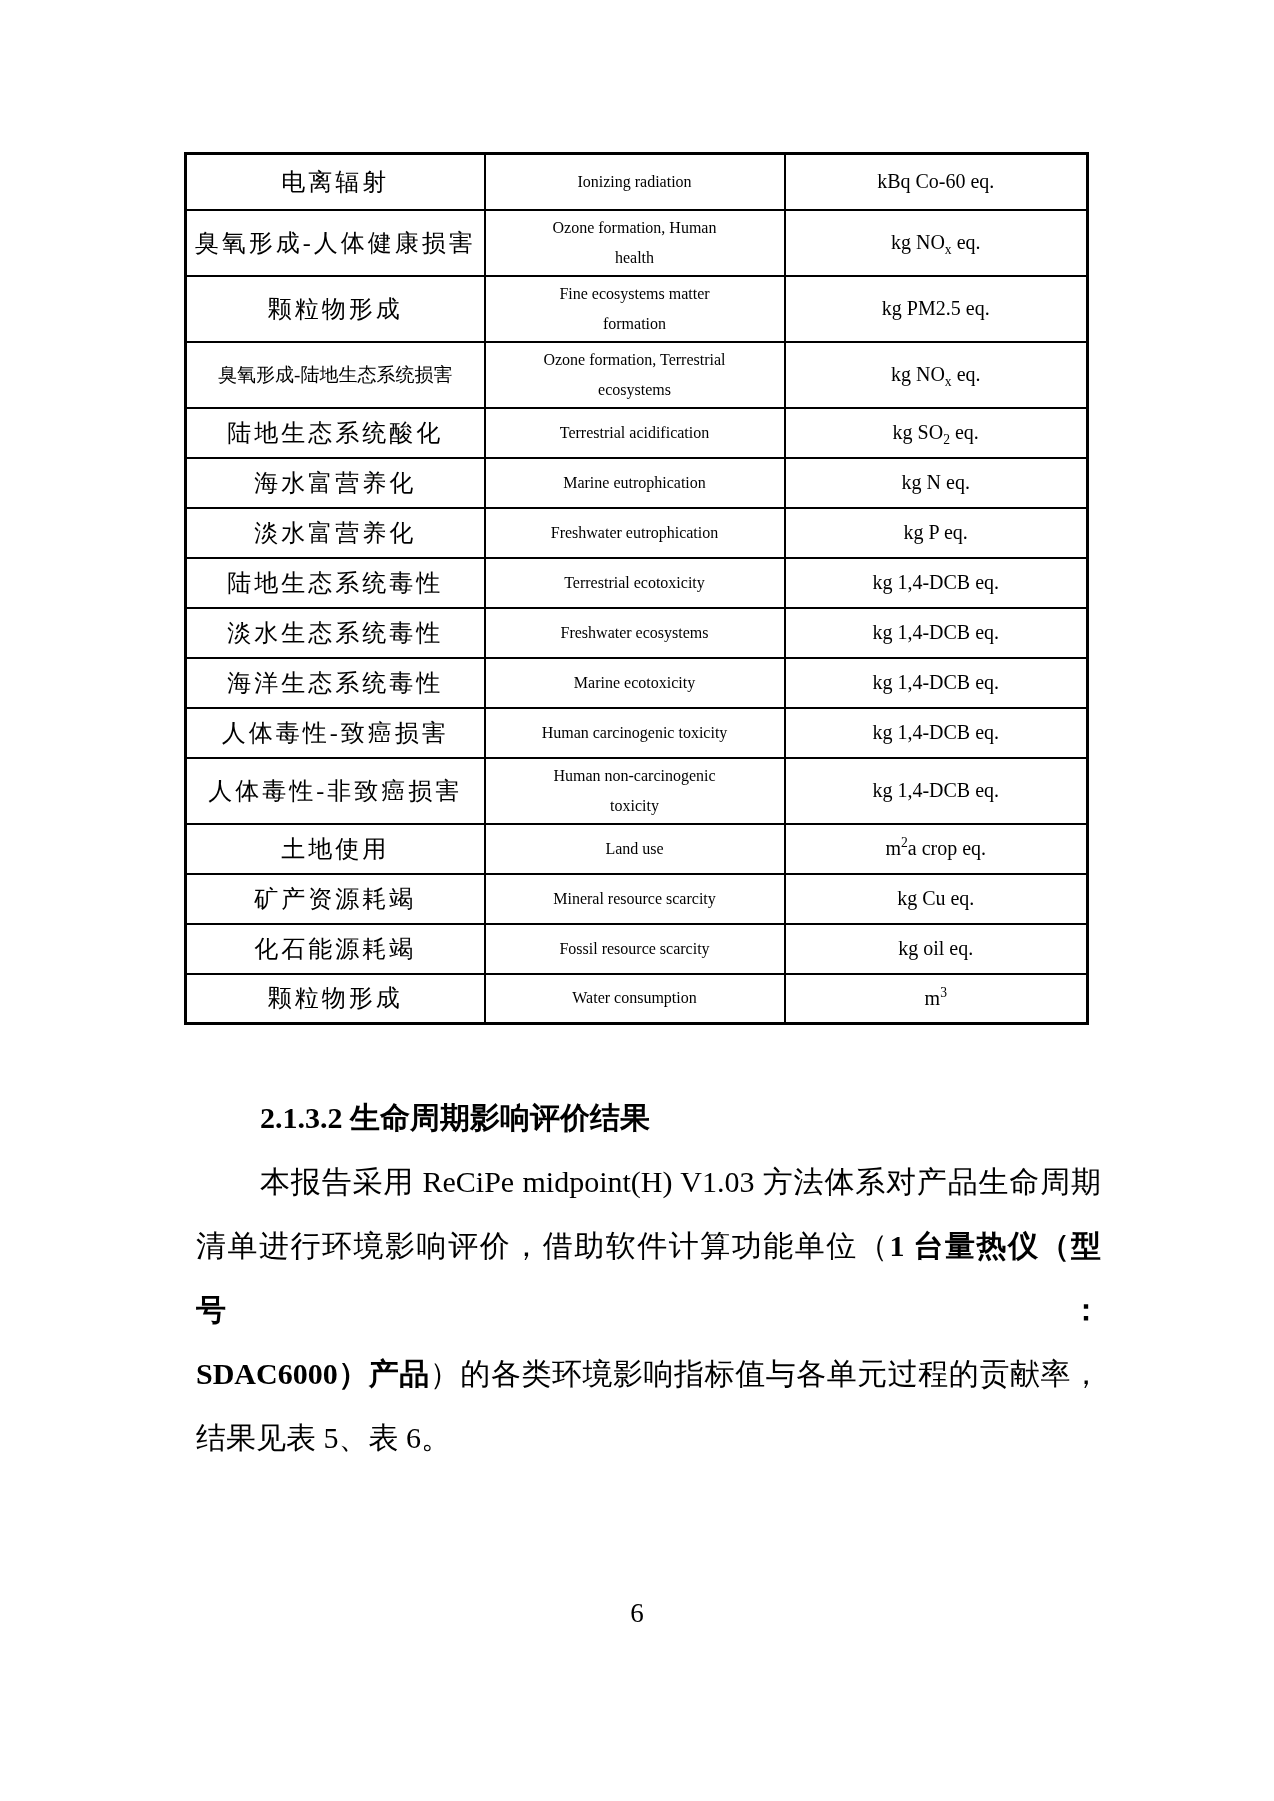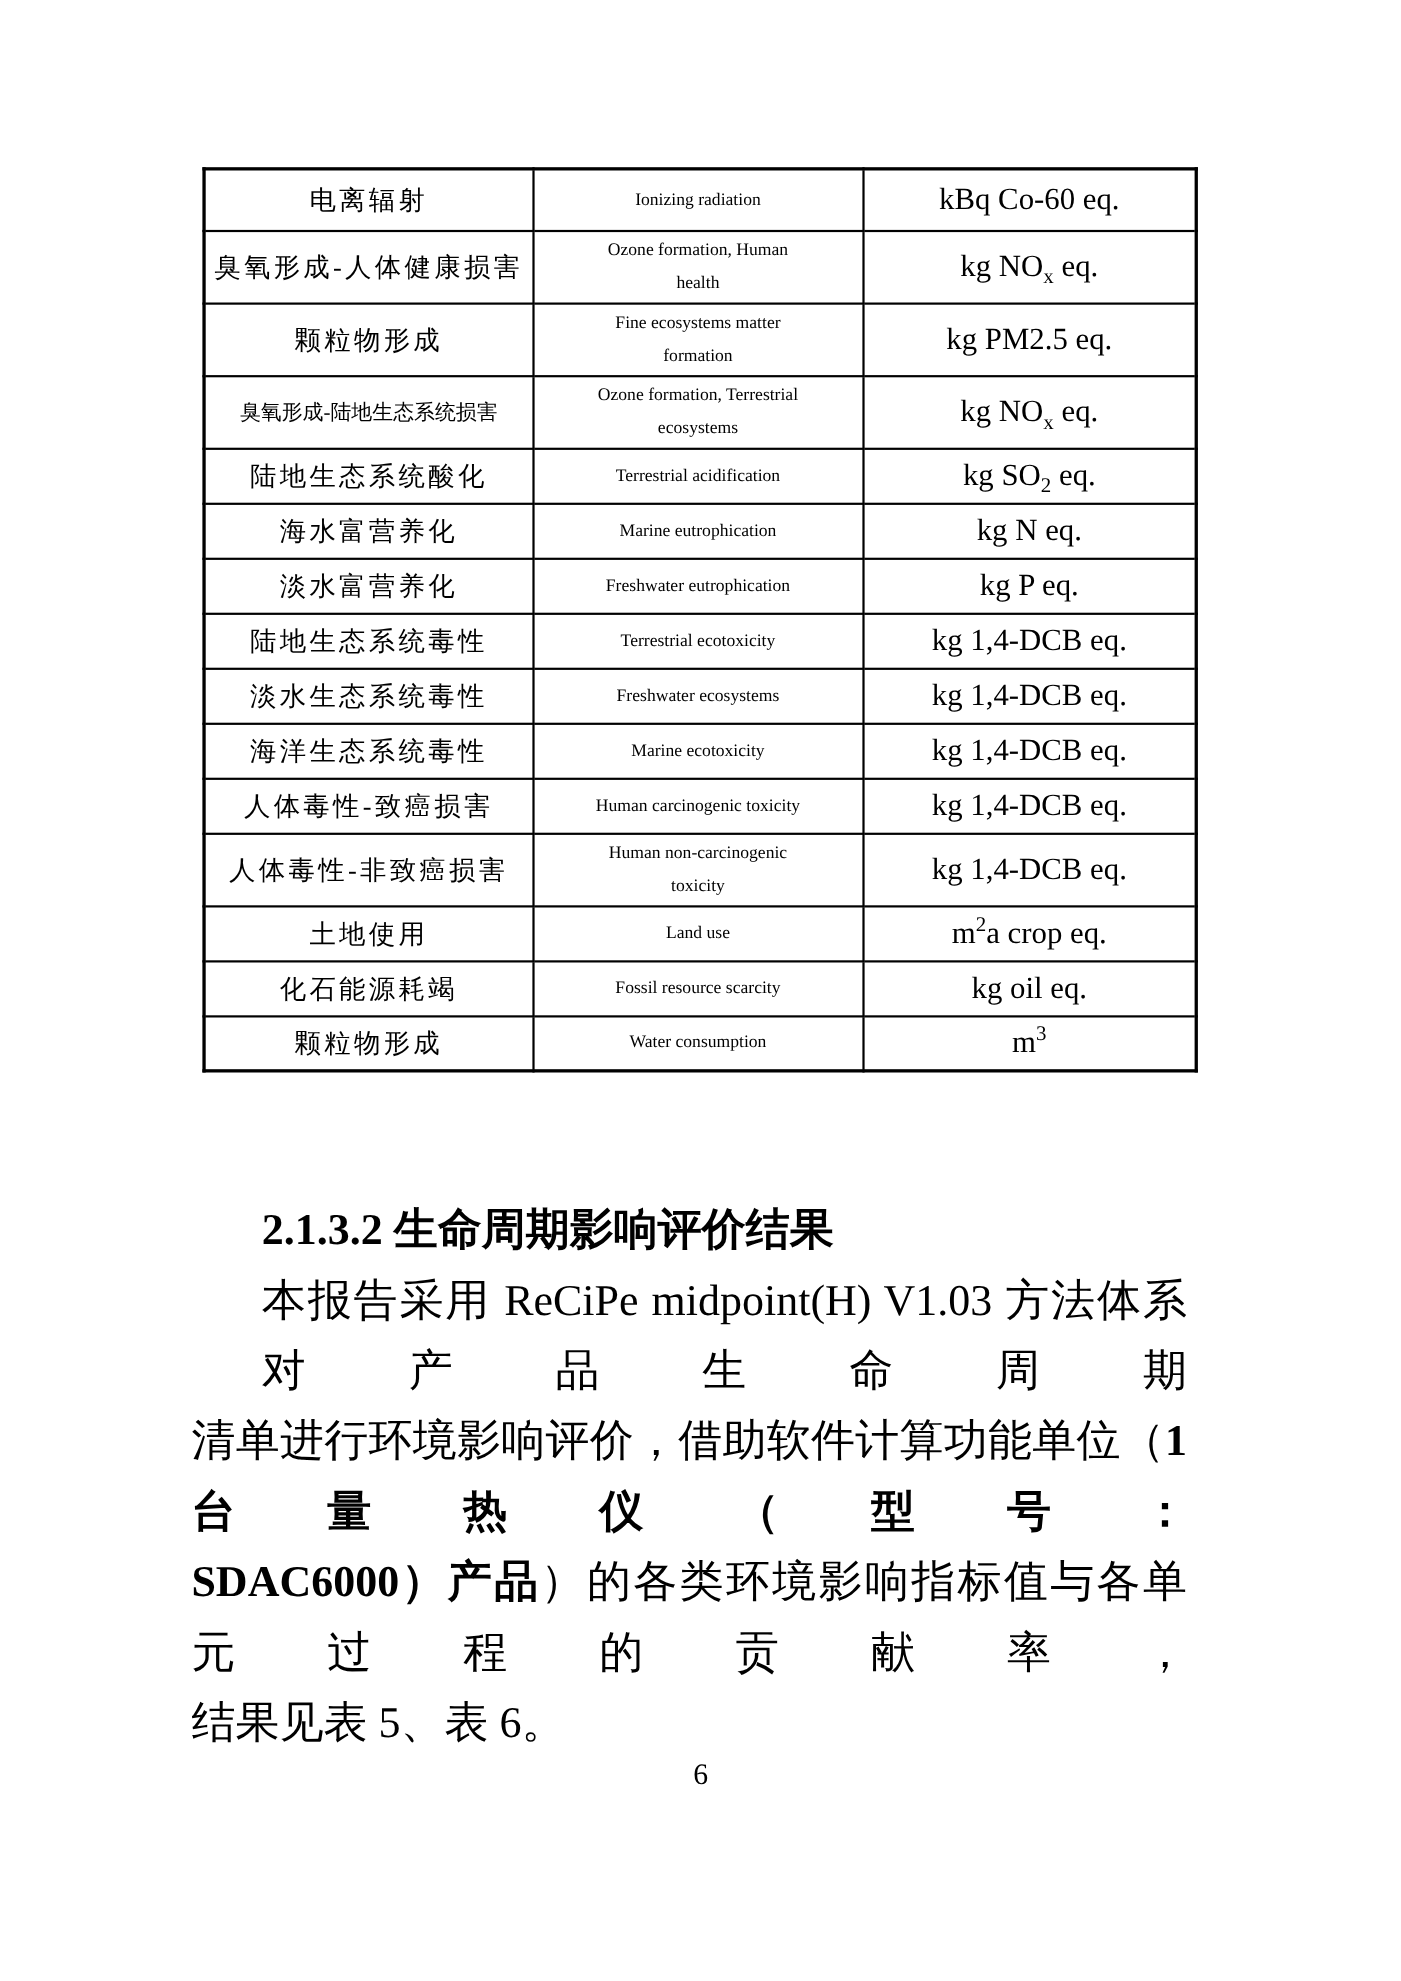"kBq Co-60 eq." td.unit { font-size: 28px -> 20px }
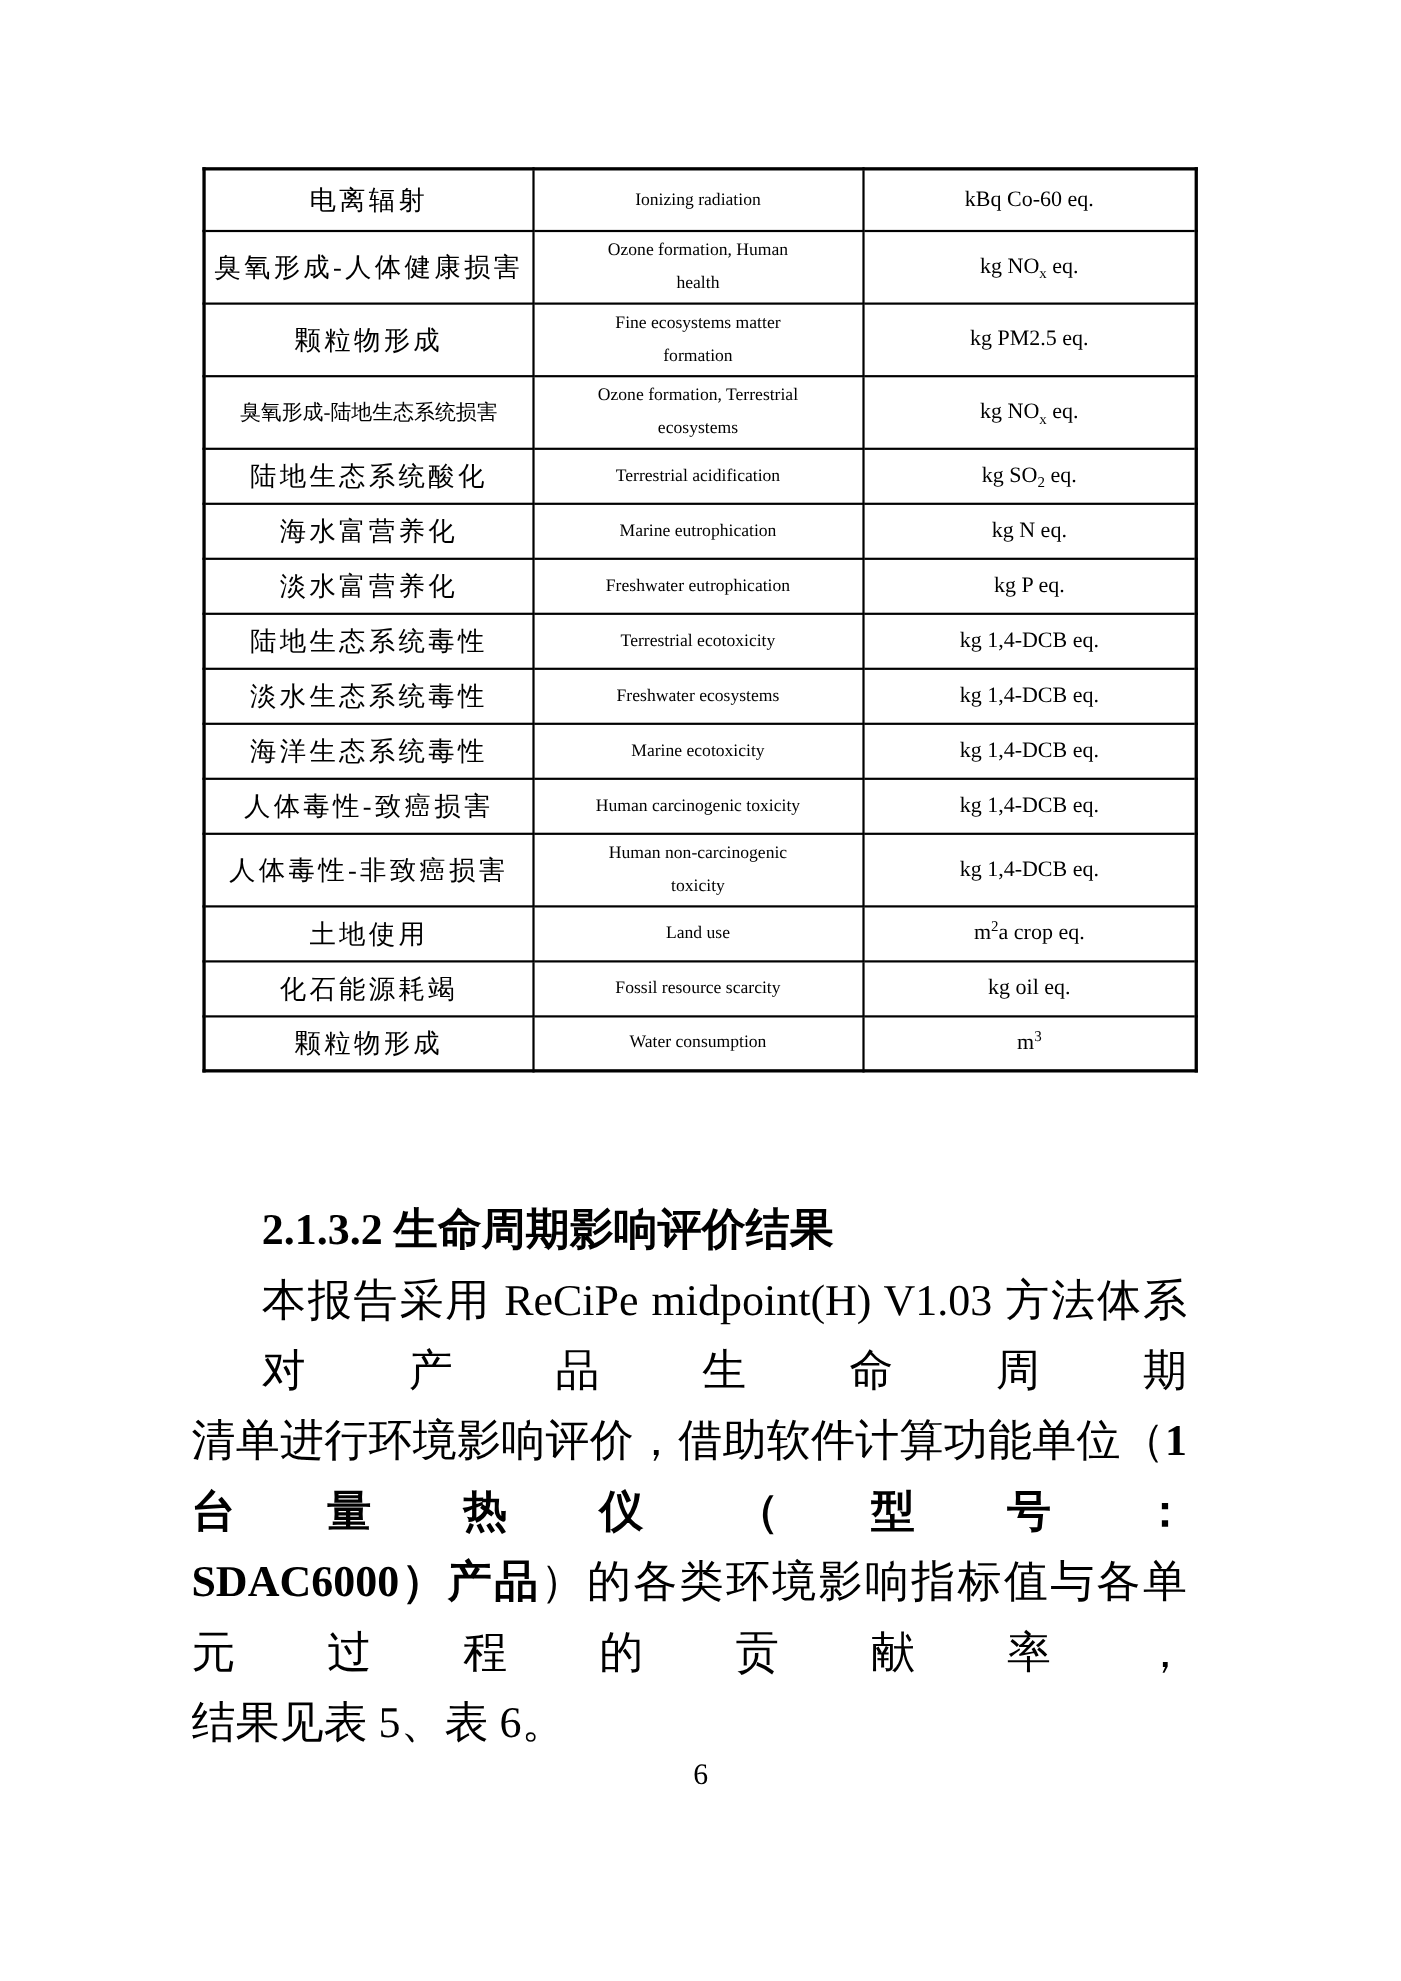"矿产资源耗竭" tr.r-single { html: none -> <tr> <td>矿产资源耗竭</td> <td>Mineral resource scarcity</td> <td>kg Cu eq.</td> </tr> }
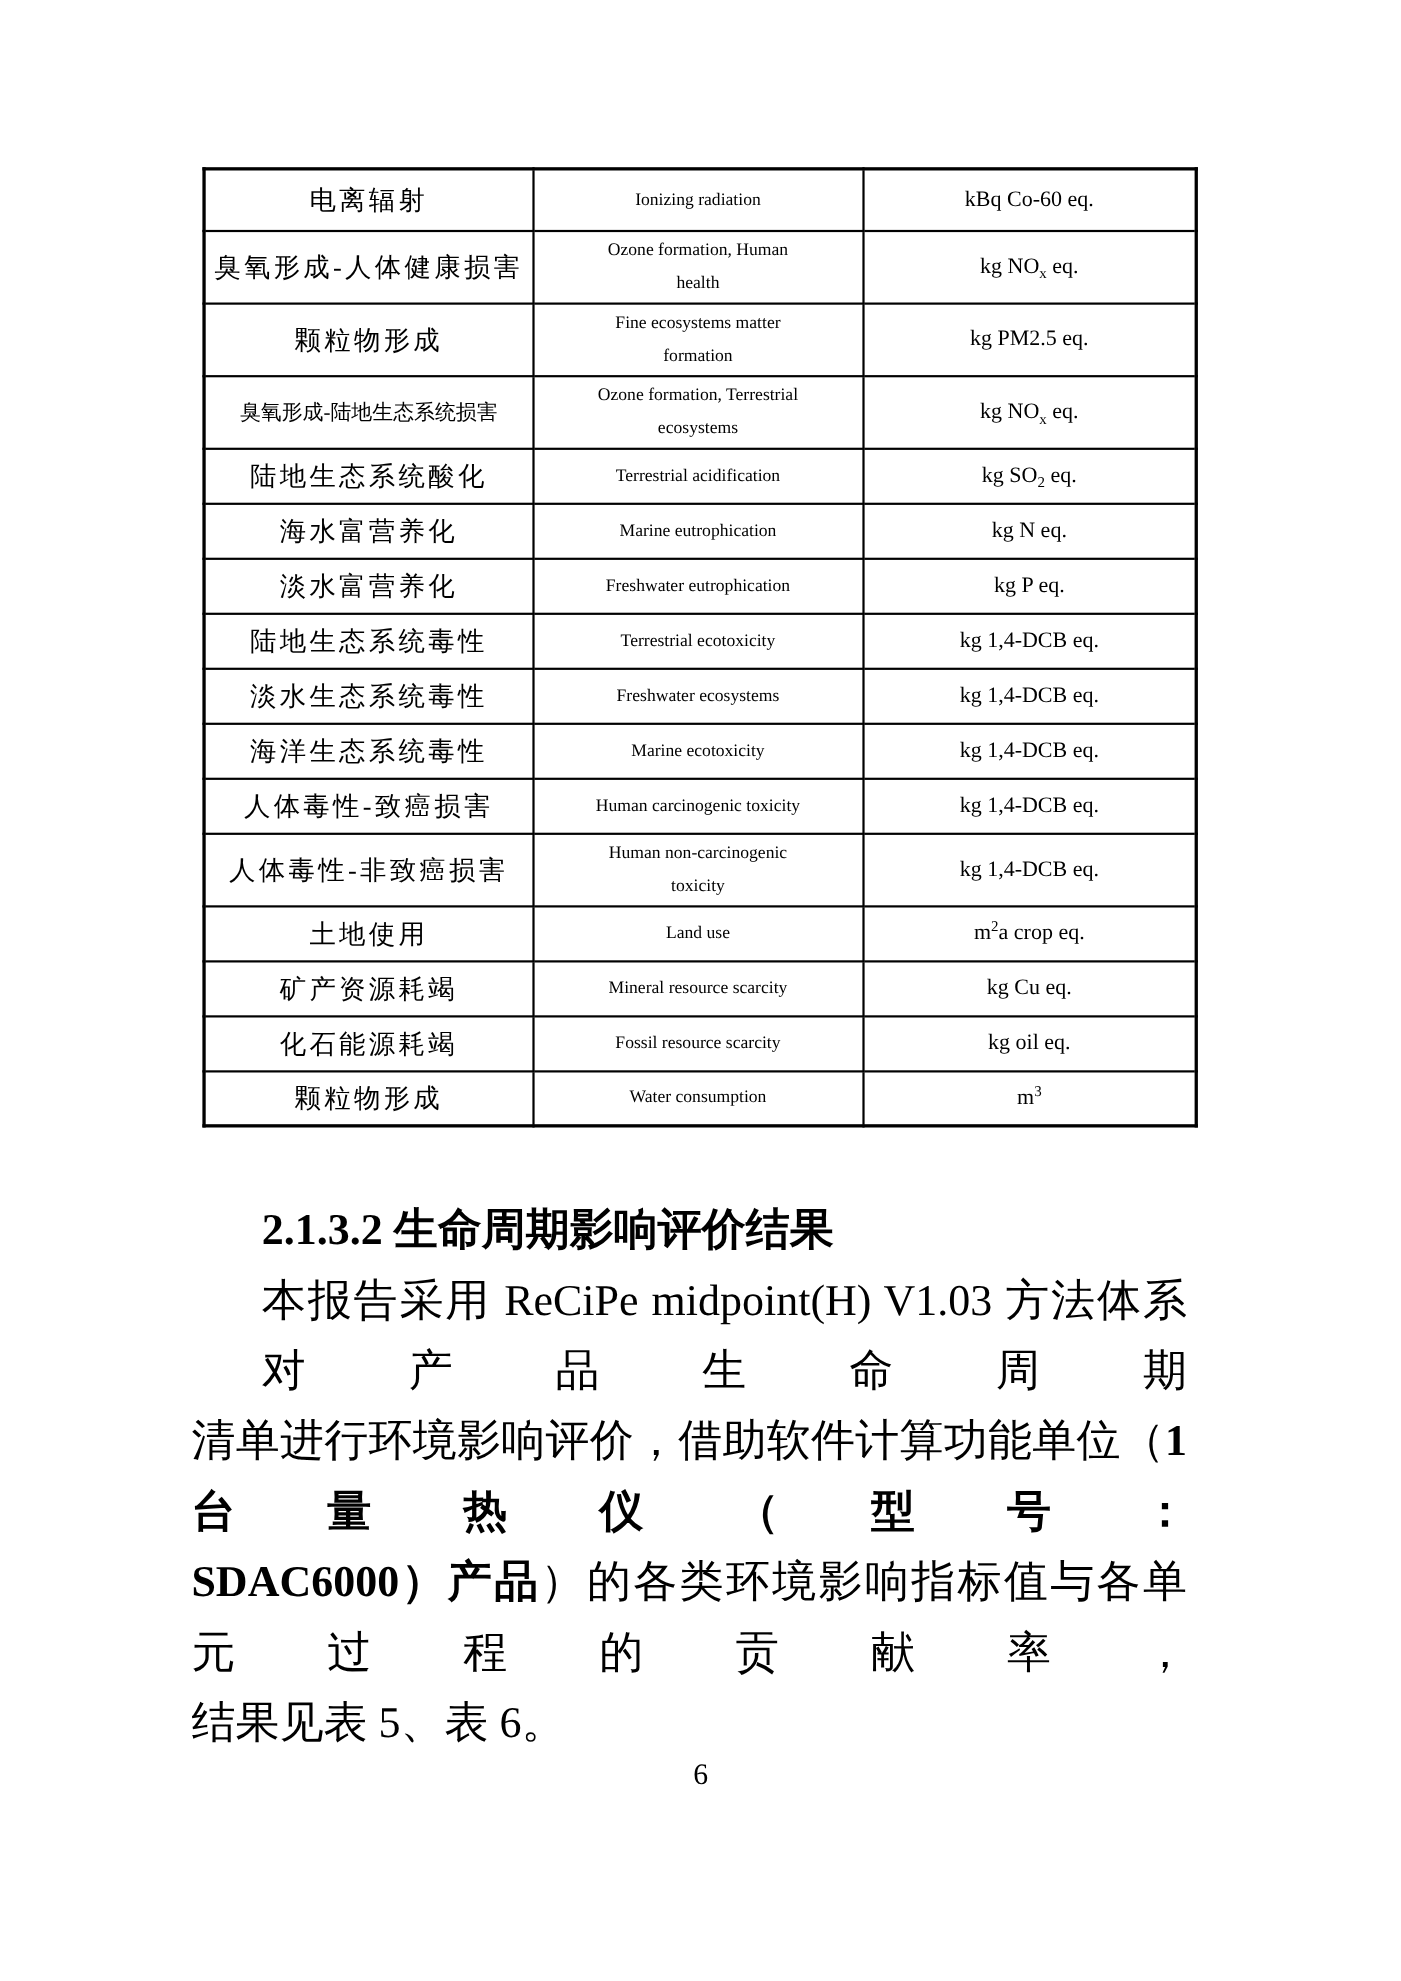"2.1.3.2 生命周期影响评价结果" .textblock { font-size: 40px -> 30px; left: 174px -> 196px }
